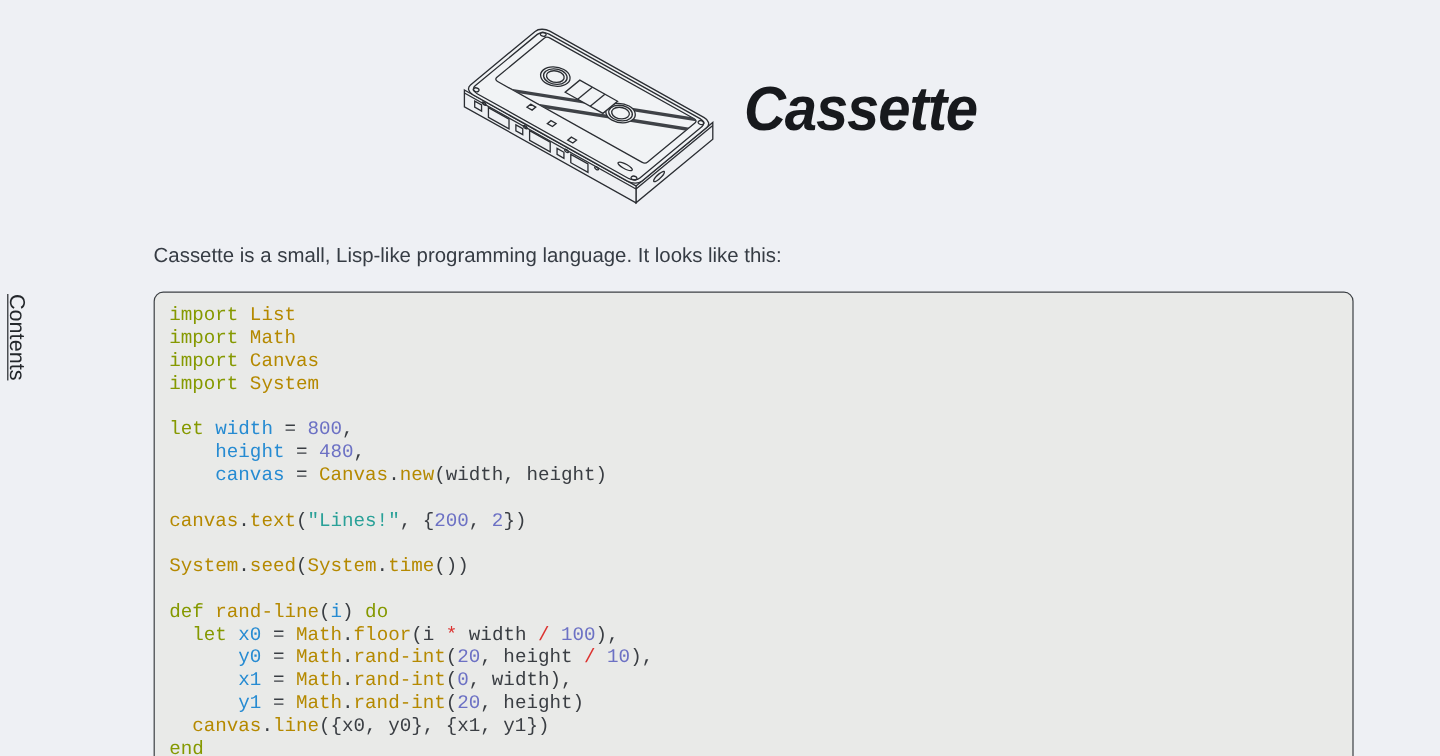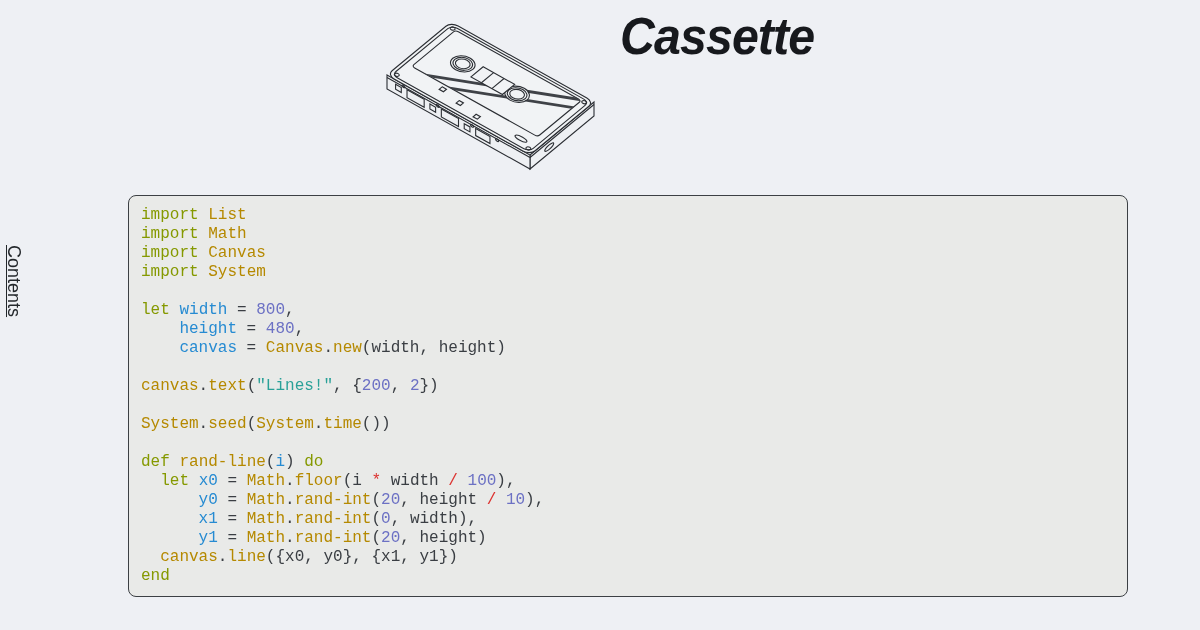"Cassette" .header { align-items: none -> center }
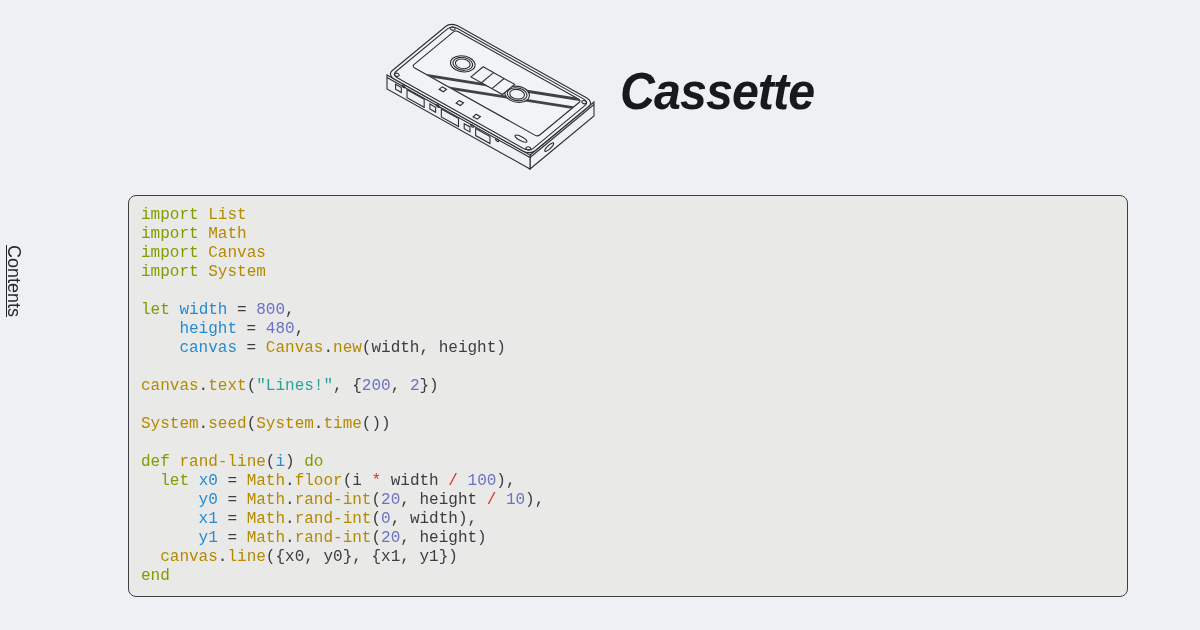"Cassette is a small, Lisp-like" p.intro-text { html: none -> <p>Cassette is a small, Lisp-like programming language. It looks like this:</p> }
